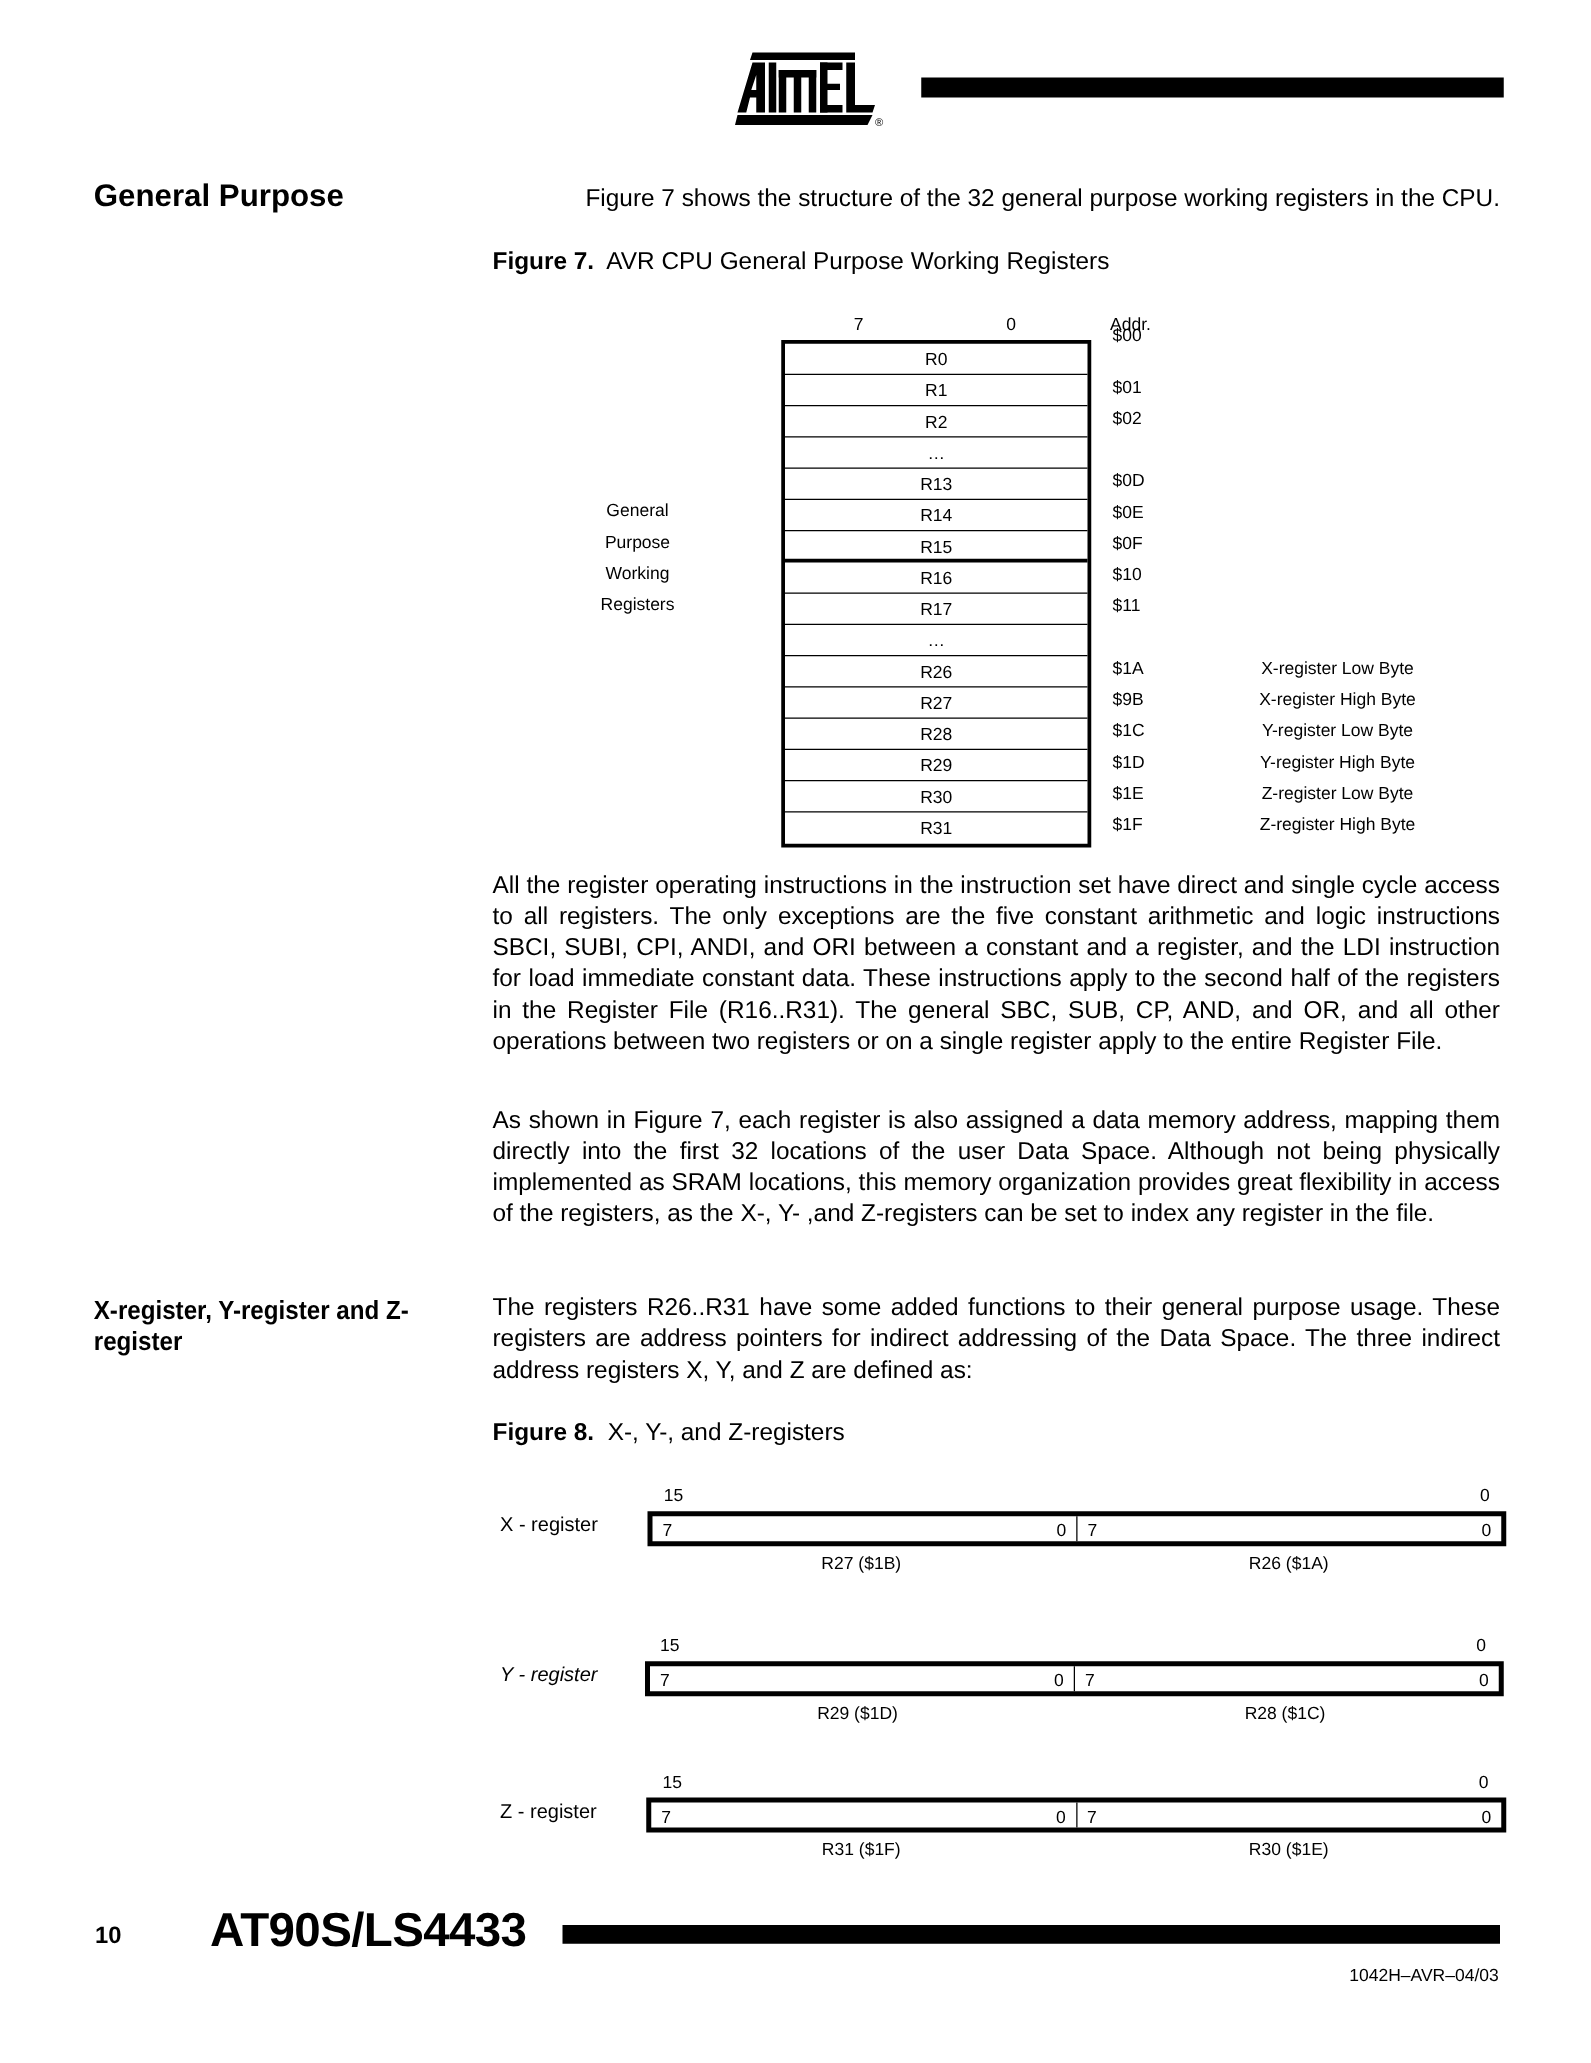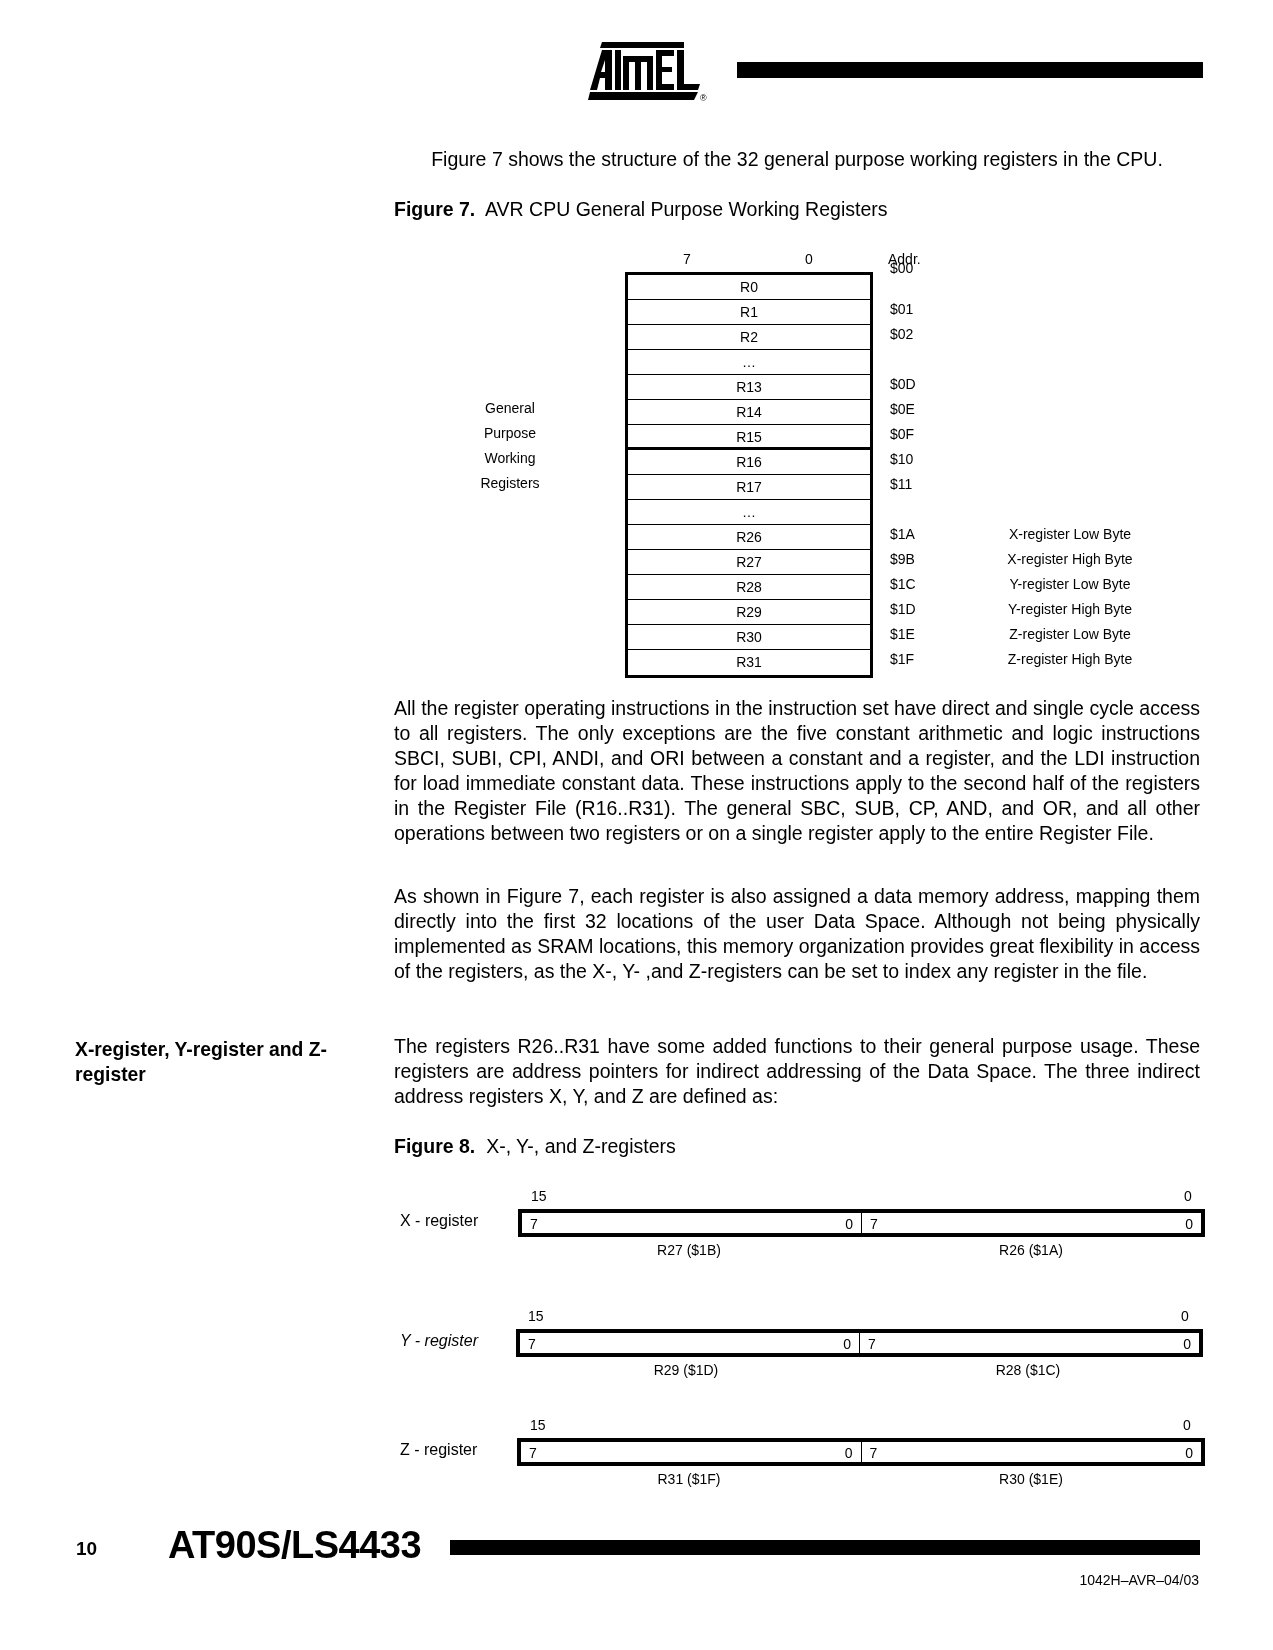"General Purpose" div { html: none -> <div>General Purpose</div> }
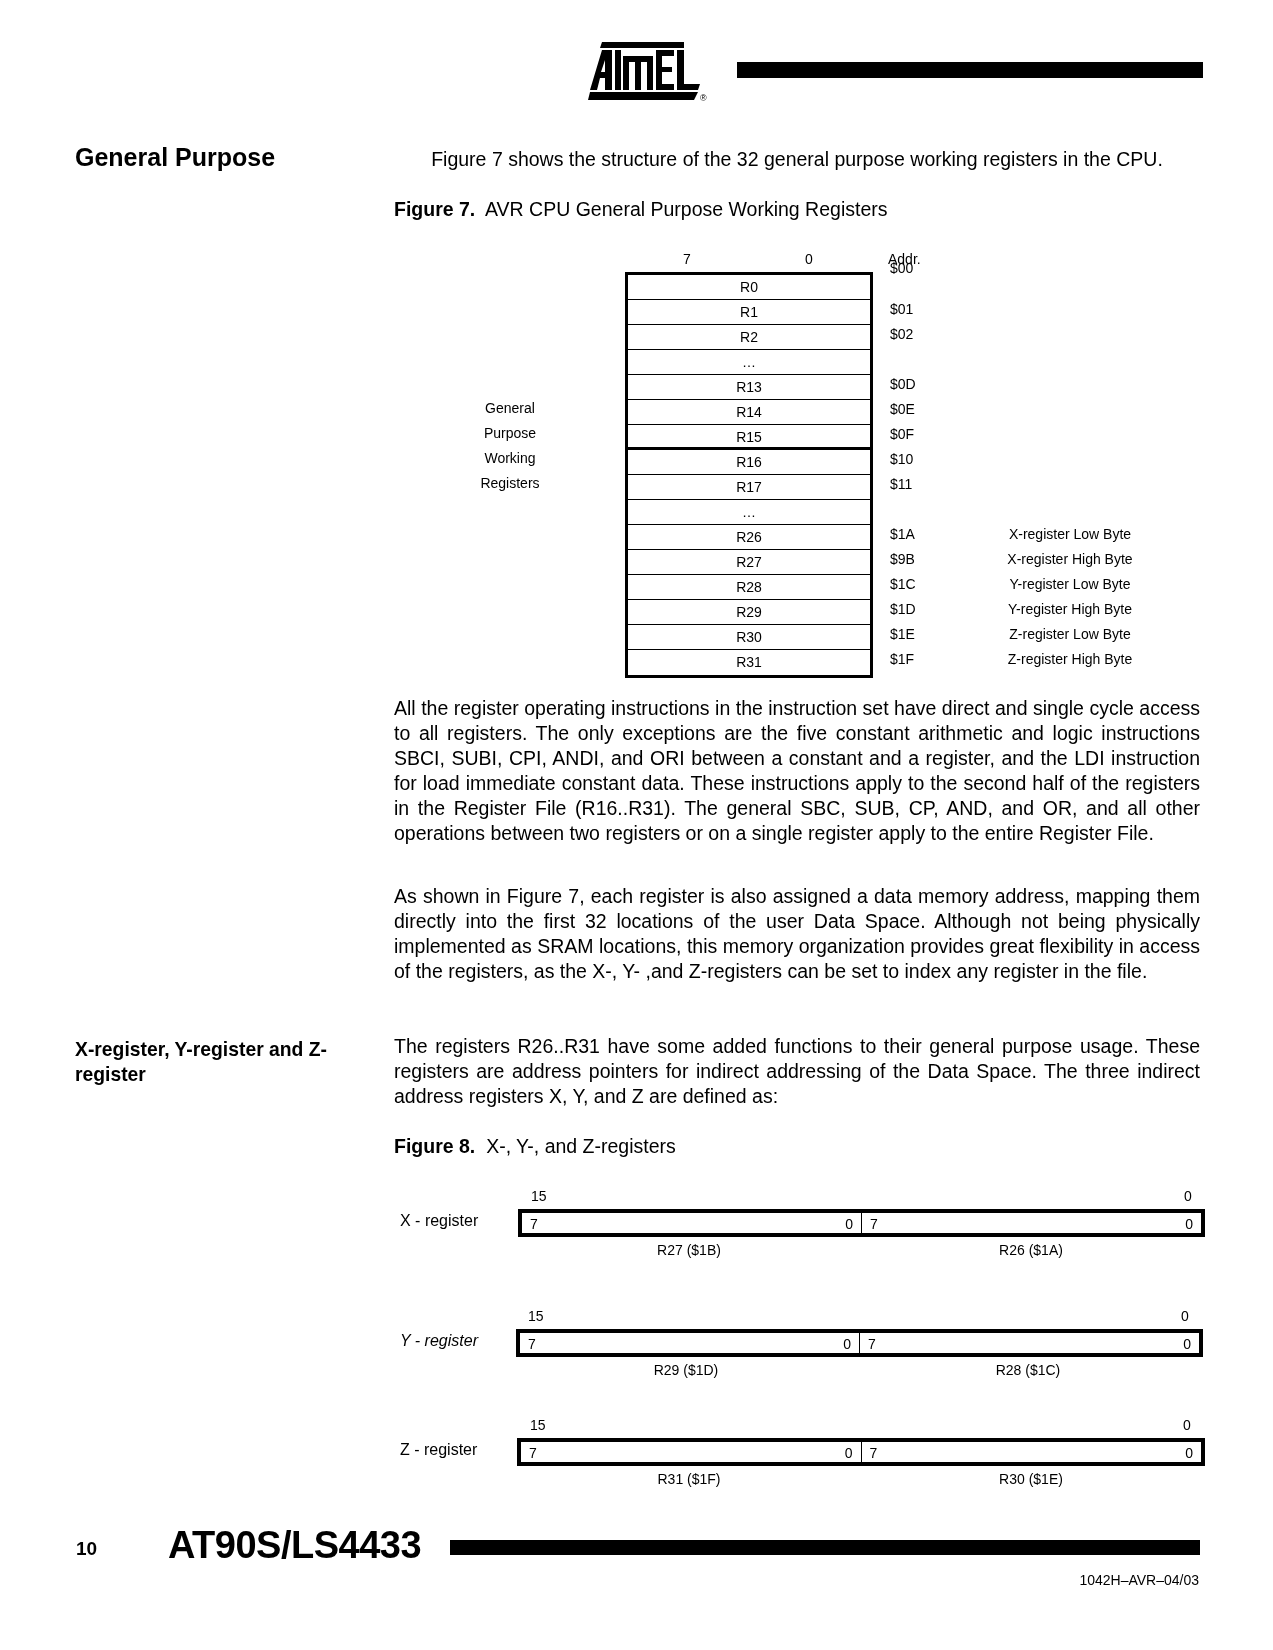"Figure 7 shows the structure" .para.nojust { text-align: center -> right }
